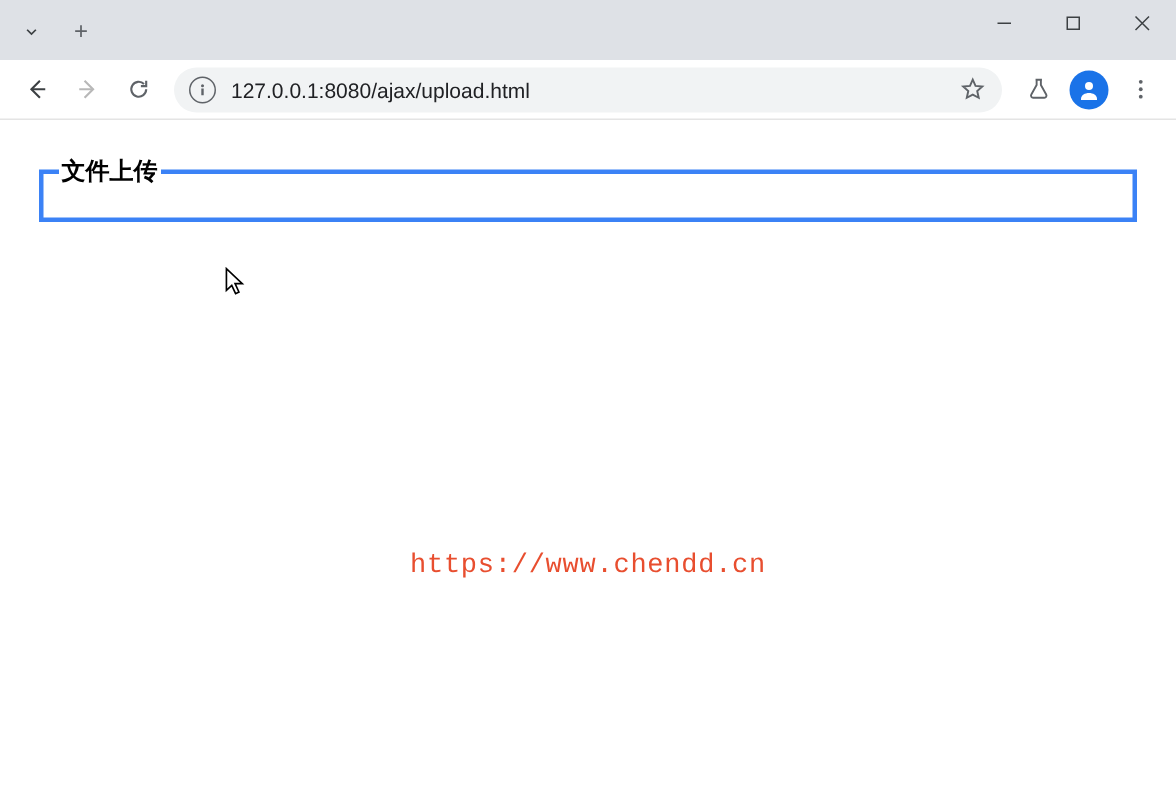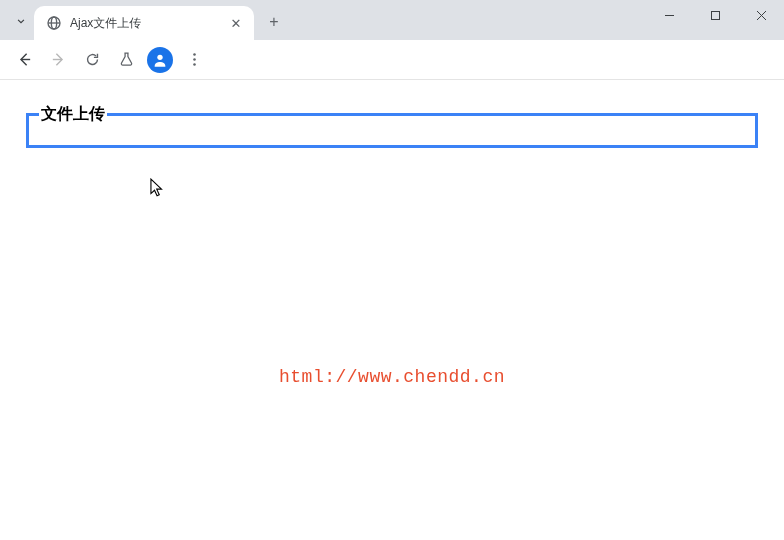"Ajax文件上传" div.tab { html: <div> <span> <svg> <circle></circle> <ellipse></ellipse> <path></path> </svg> </span> <span>Ajax文件上传</span> <span>✕</span> </div> -> none }
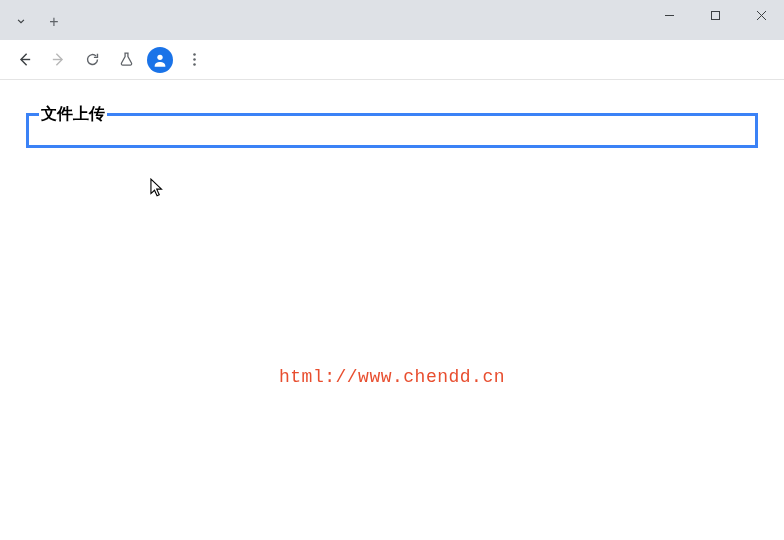"127.0.0.1:8080/ajax/upload.html" div.omnibox { html: none -> <div> <span> <svg> <circle></circle> <rect></rect> </svg> </span> <span>127.0.0.1:8080/ajax/upload.html</span> <span> <svg> <path></path> </svg> </span> </div> }
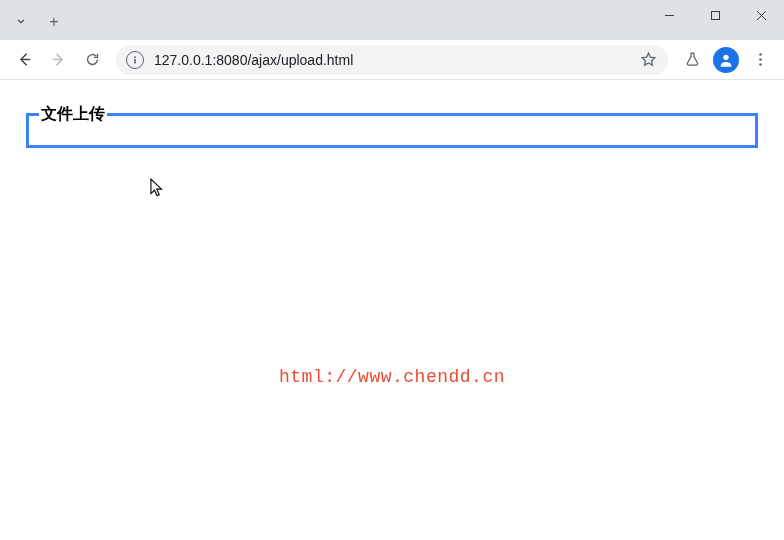"html://www.chendd.cn" div.watermark { text: html://www.chendd.cn -> https://www.chendd.cn }
